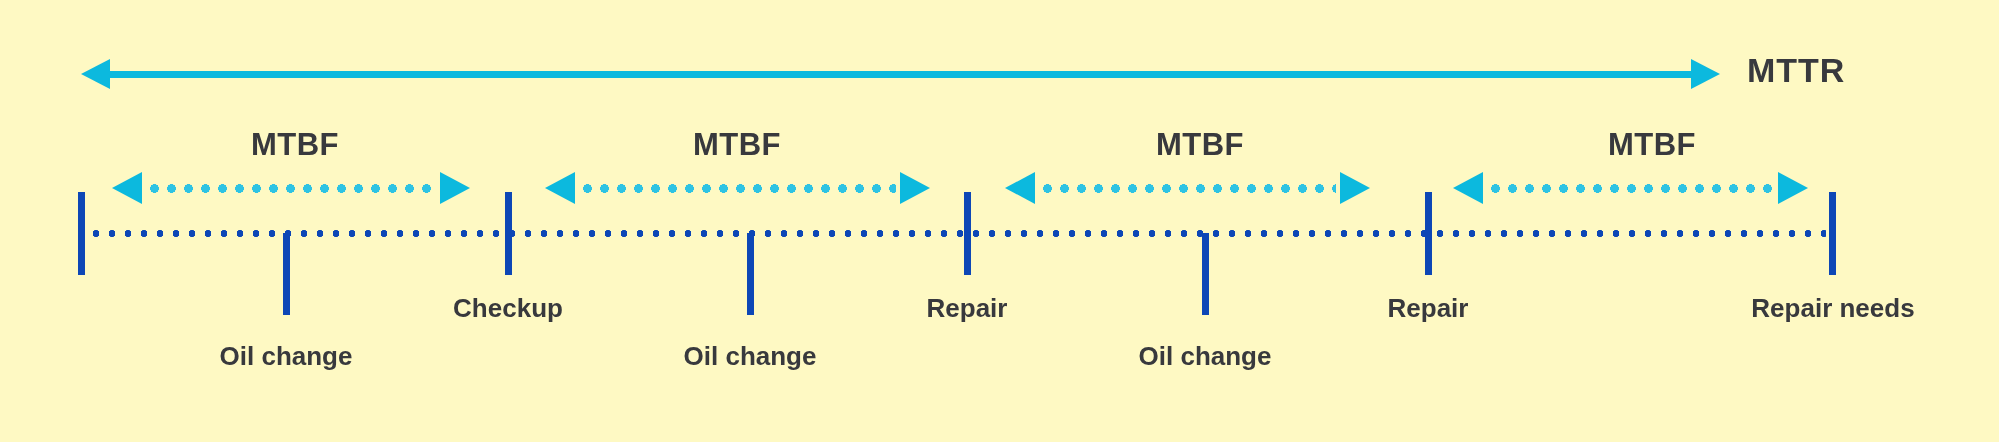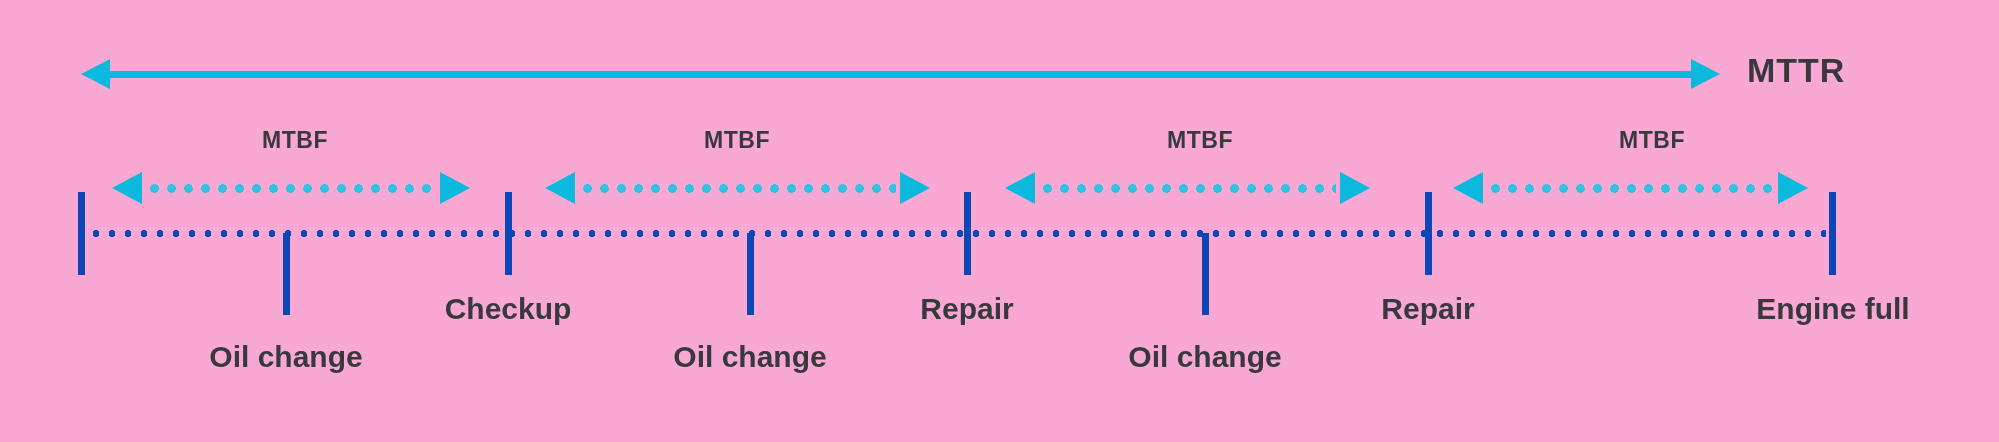"MTTR" #diagram { background: #f9a8d4 -> #fef9c3 }
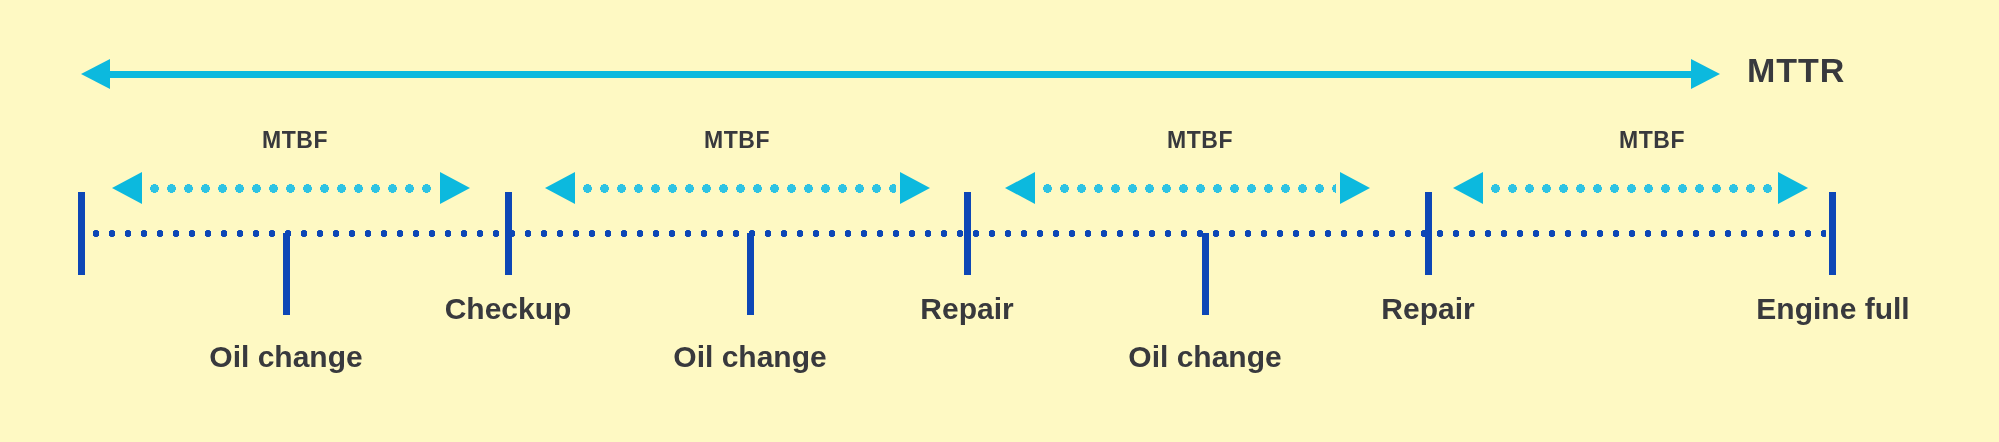"MTBF" .mtbf-label { font-size: 23px -> 31px }
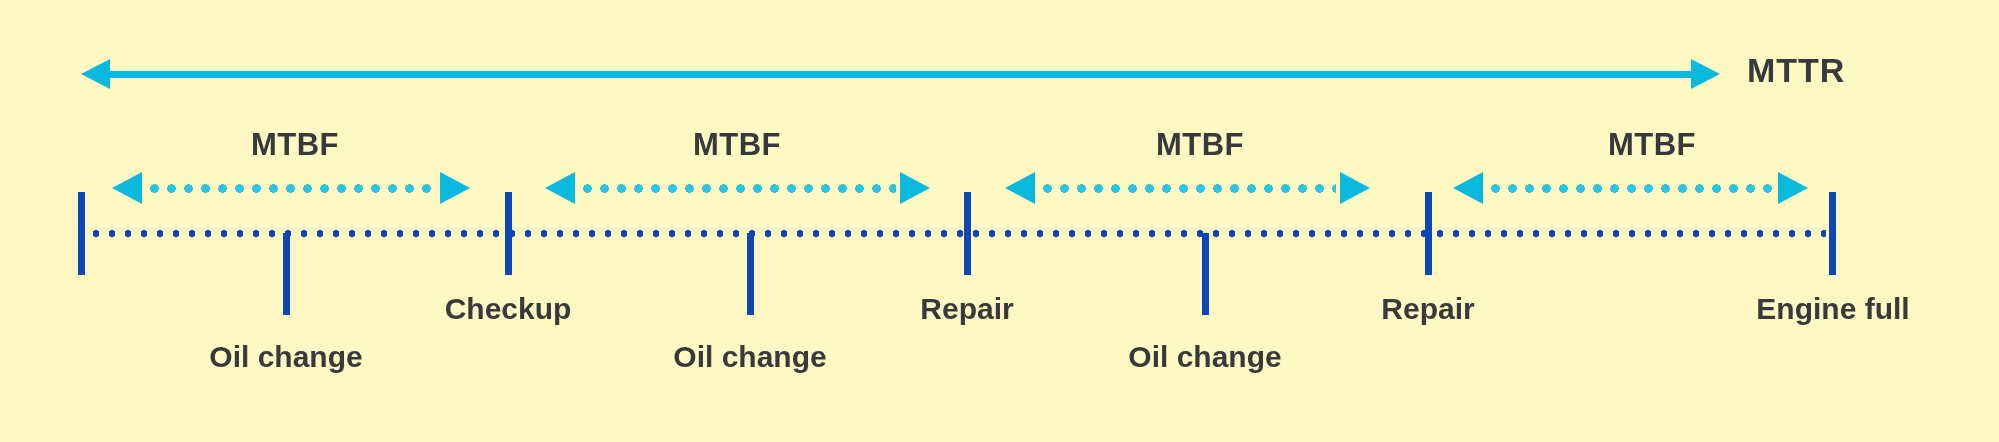"Checkup" .ev-label { font-size: 30px -> 26px }
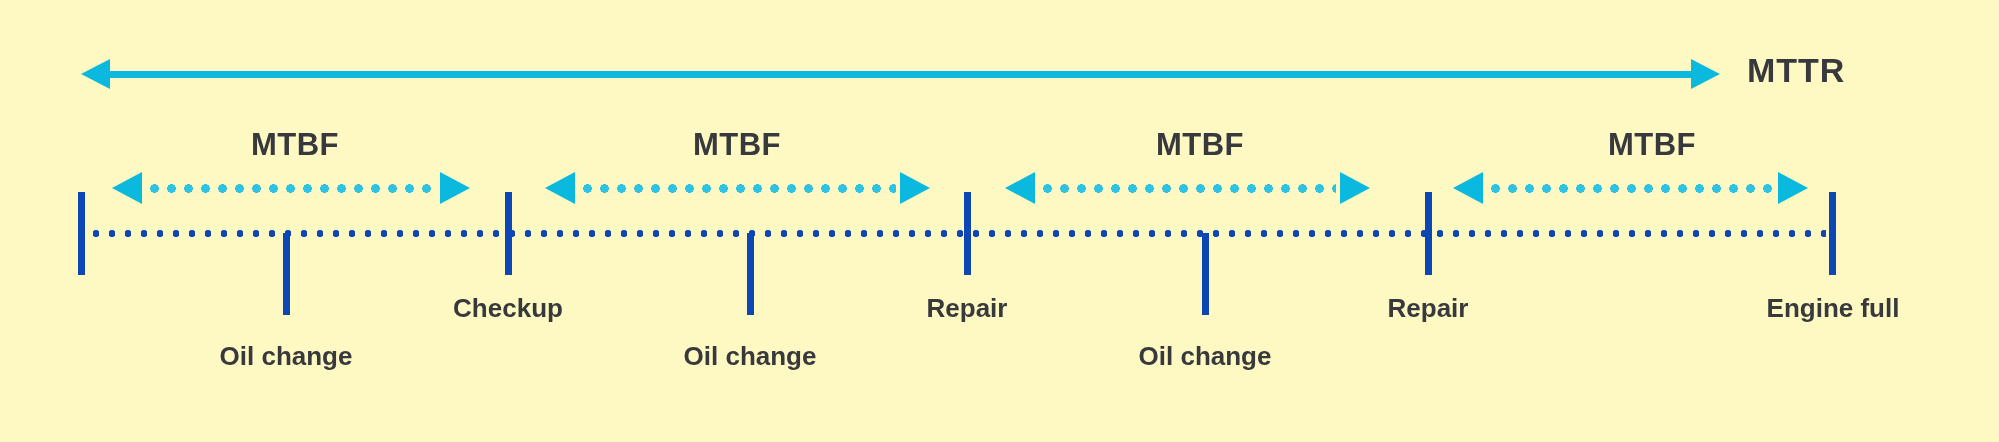"Engine full" span { text: Engine full -> Repair needs }
